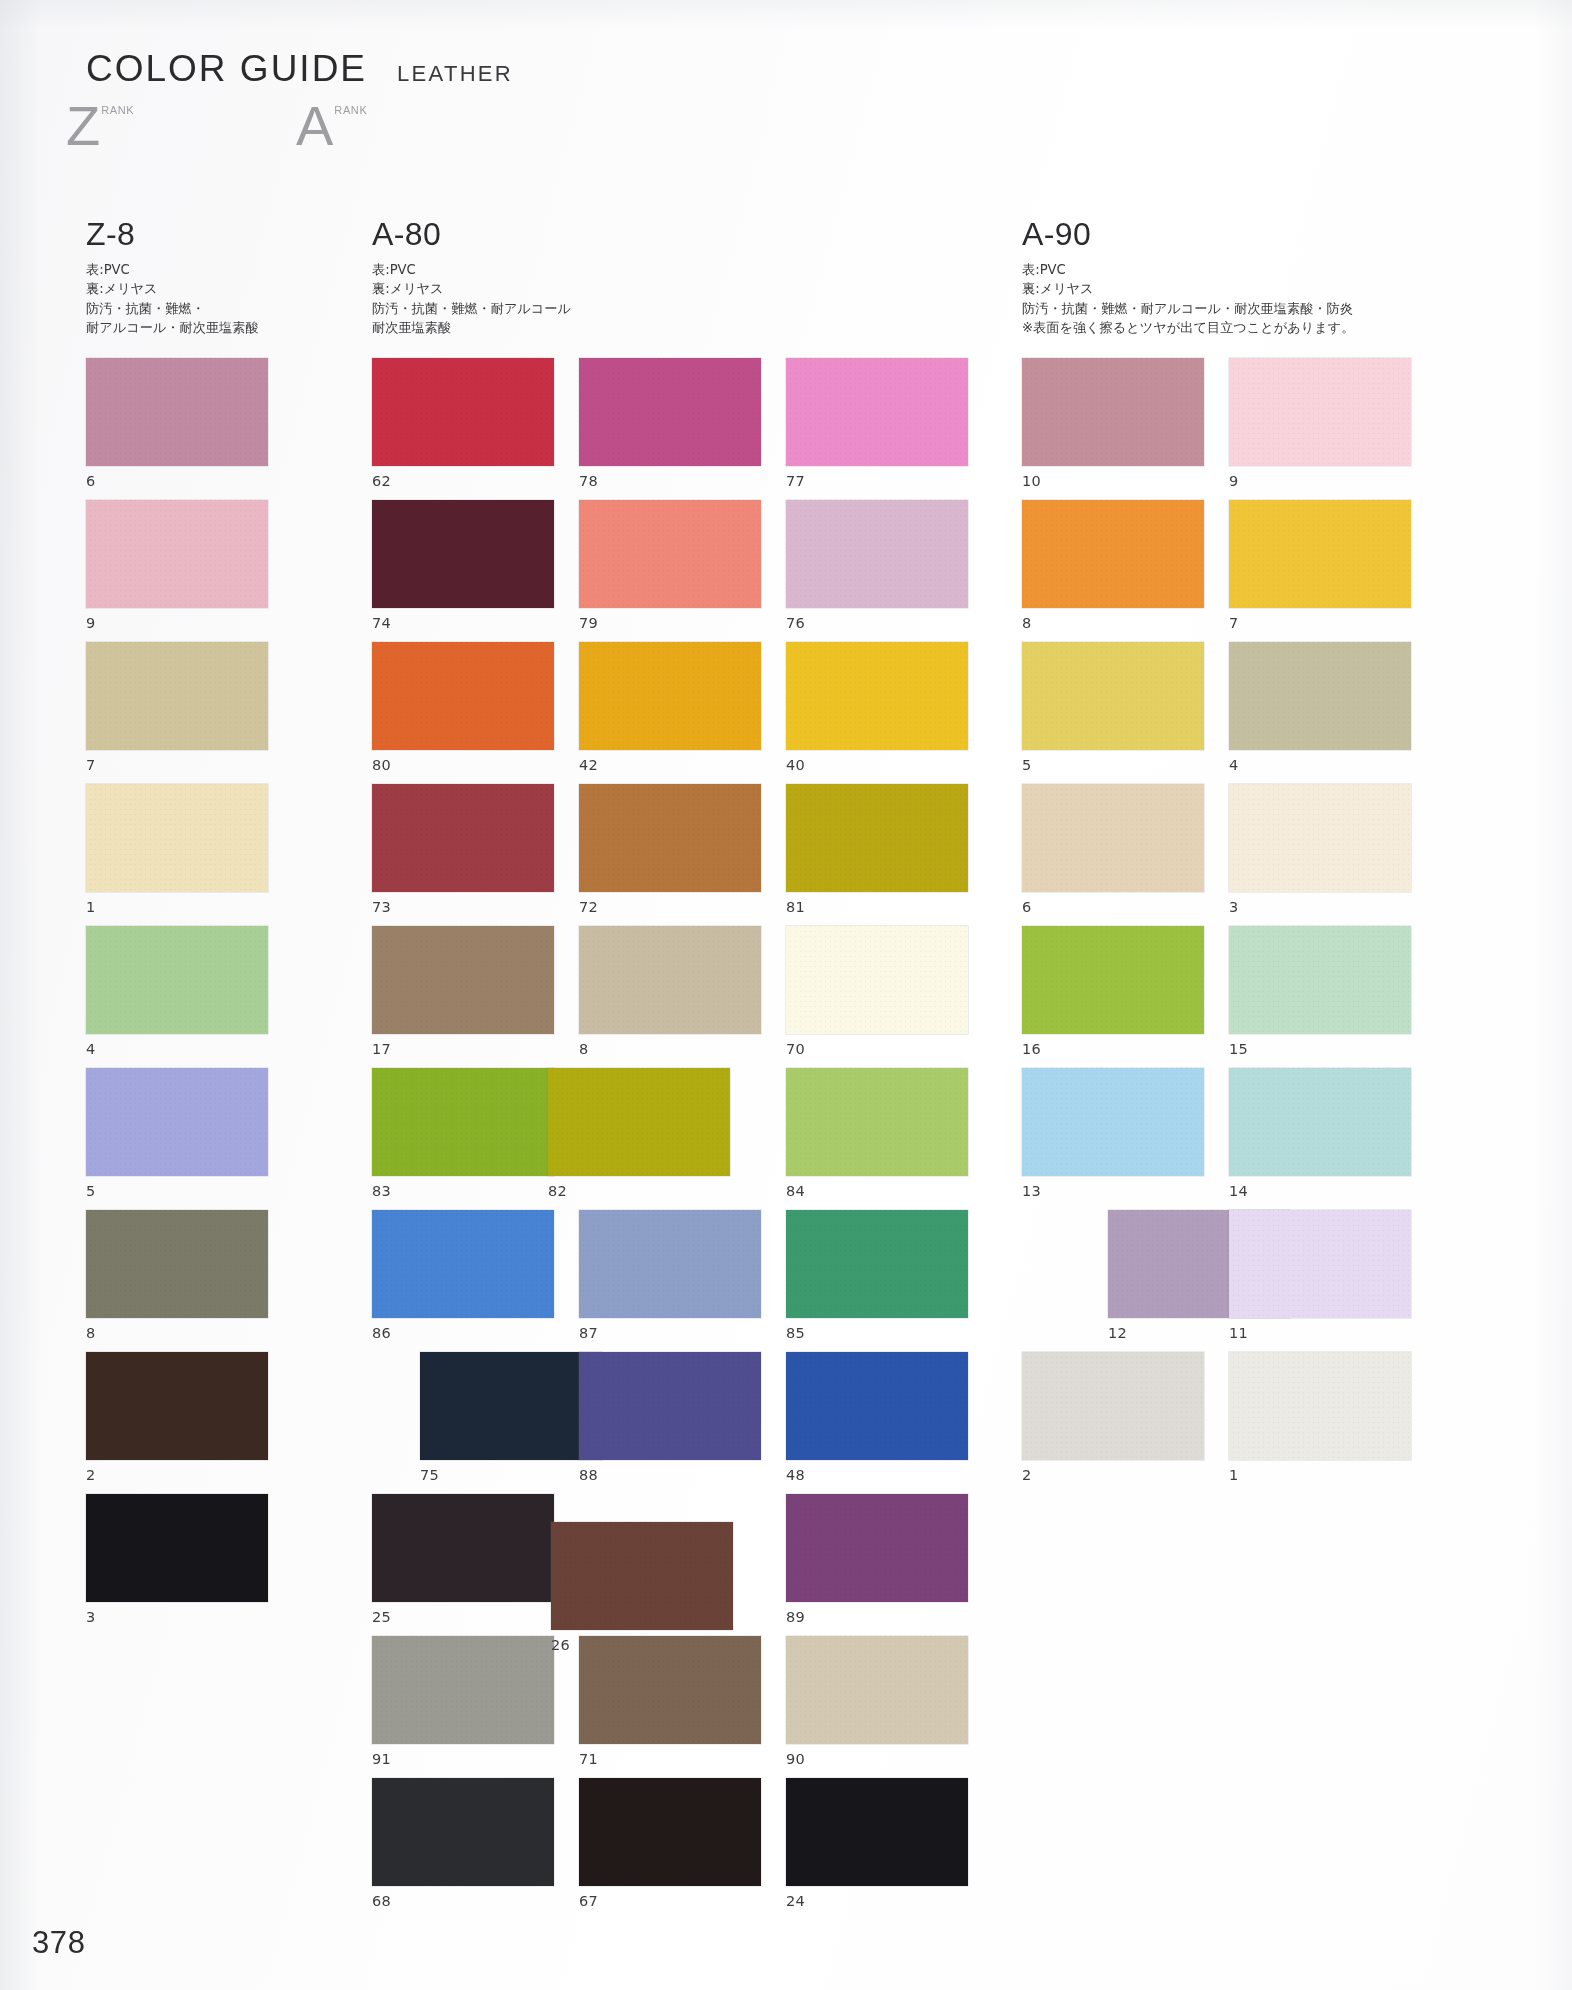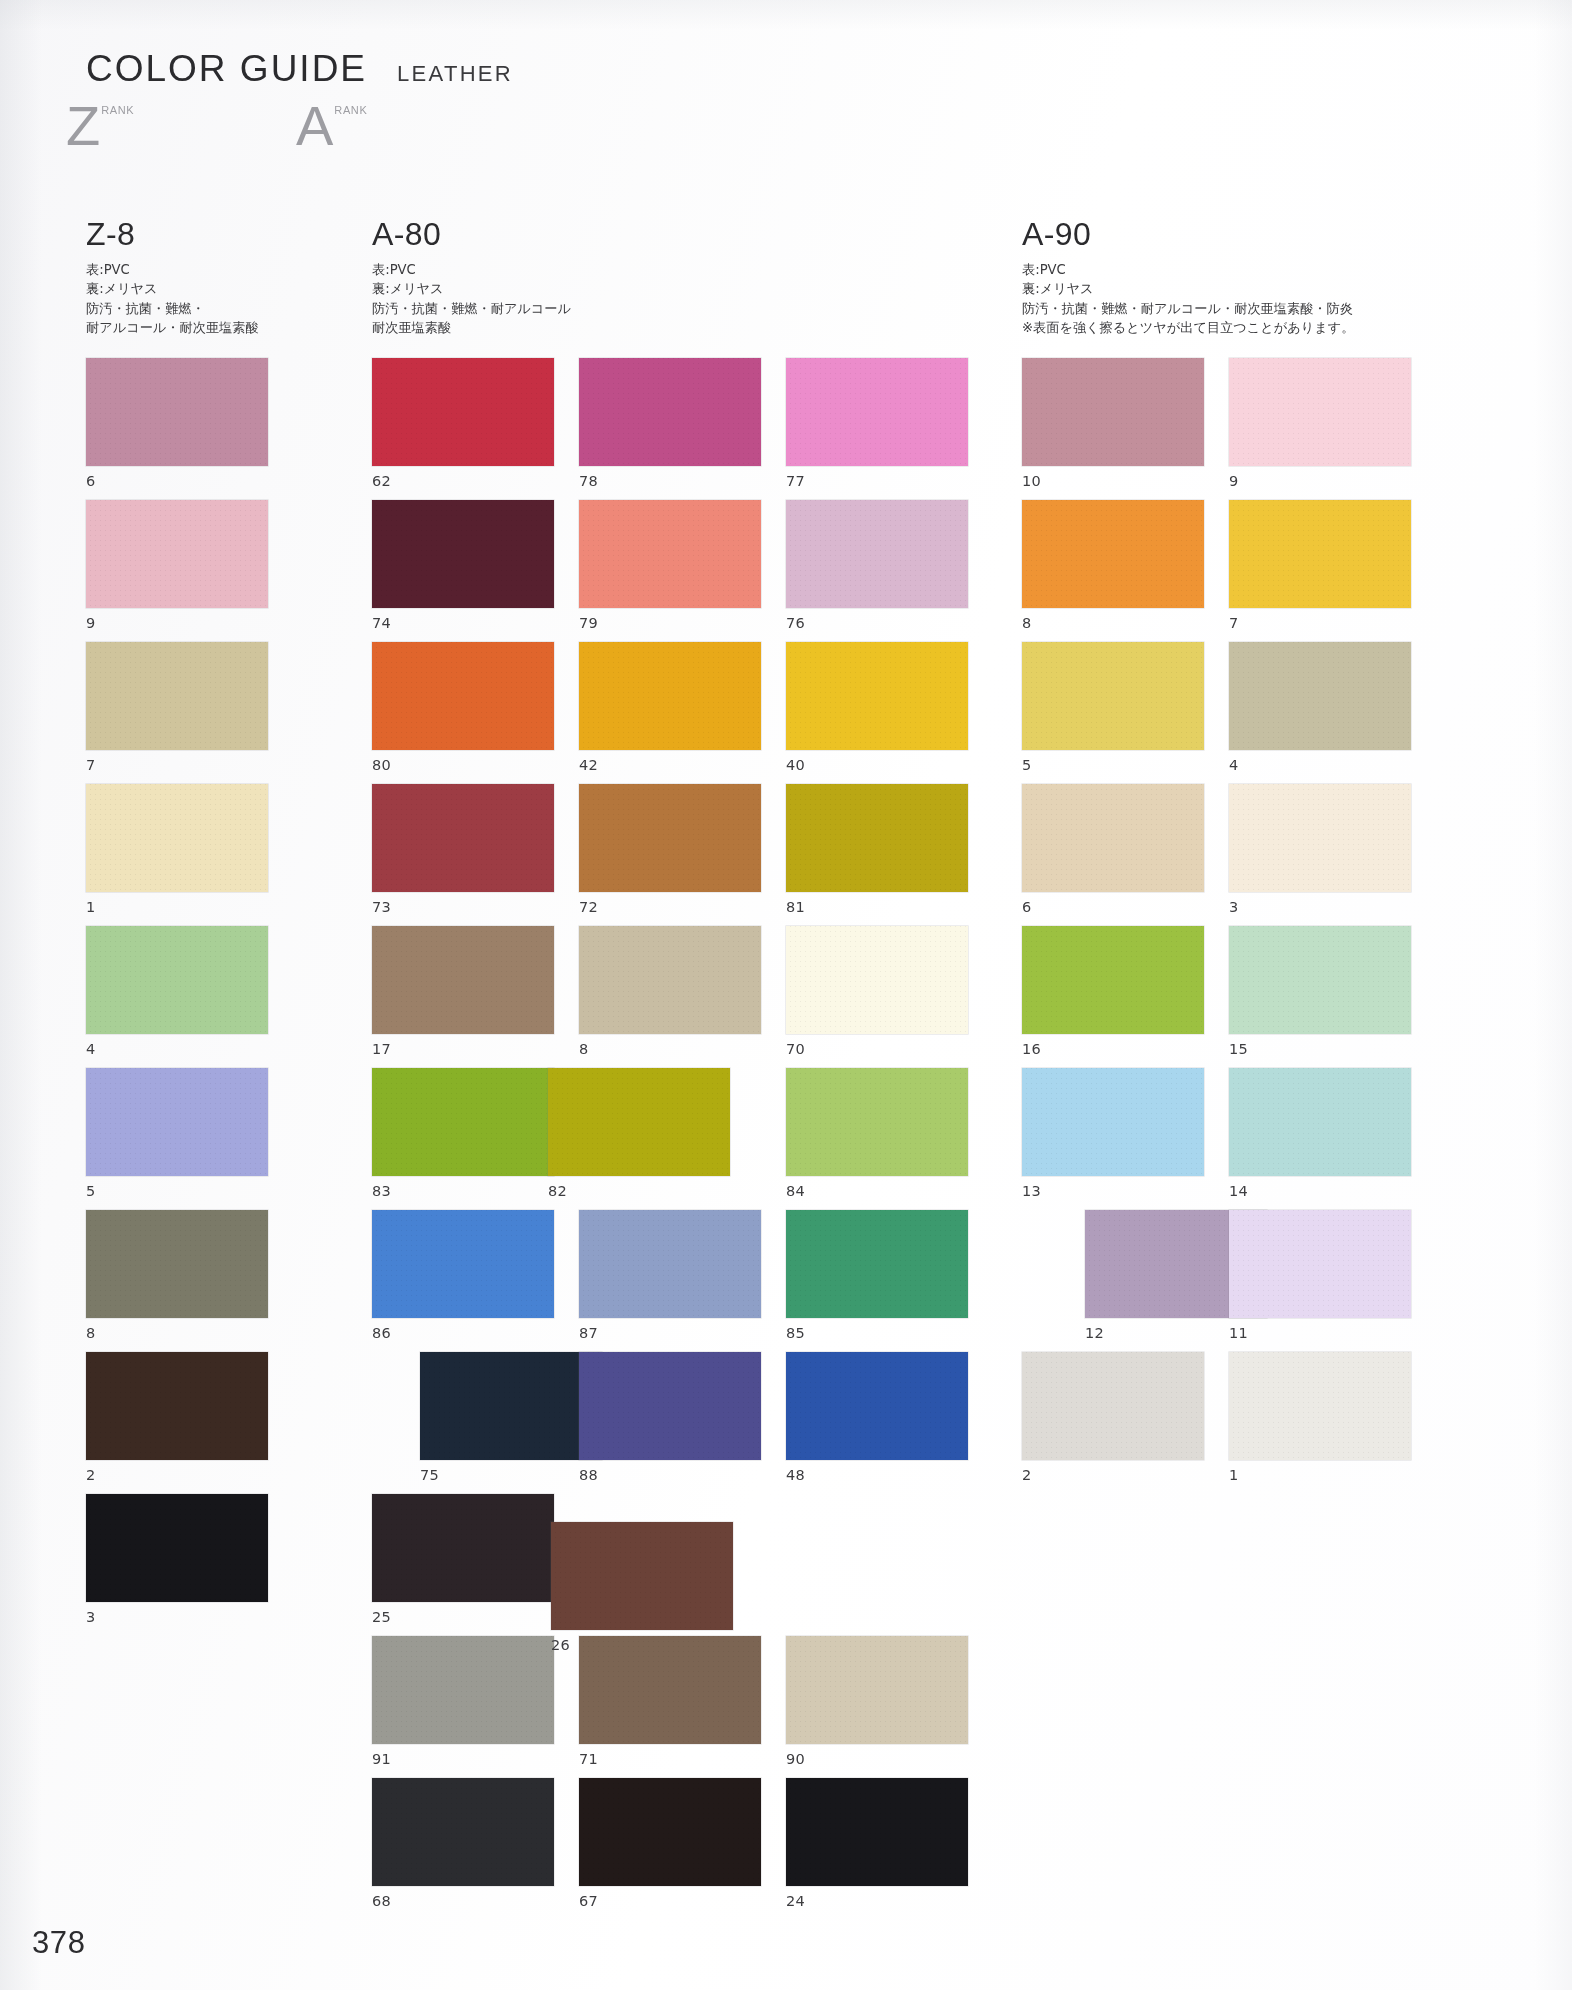"12" div.swatch-cell { left: 1045px -> 1068px }
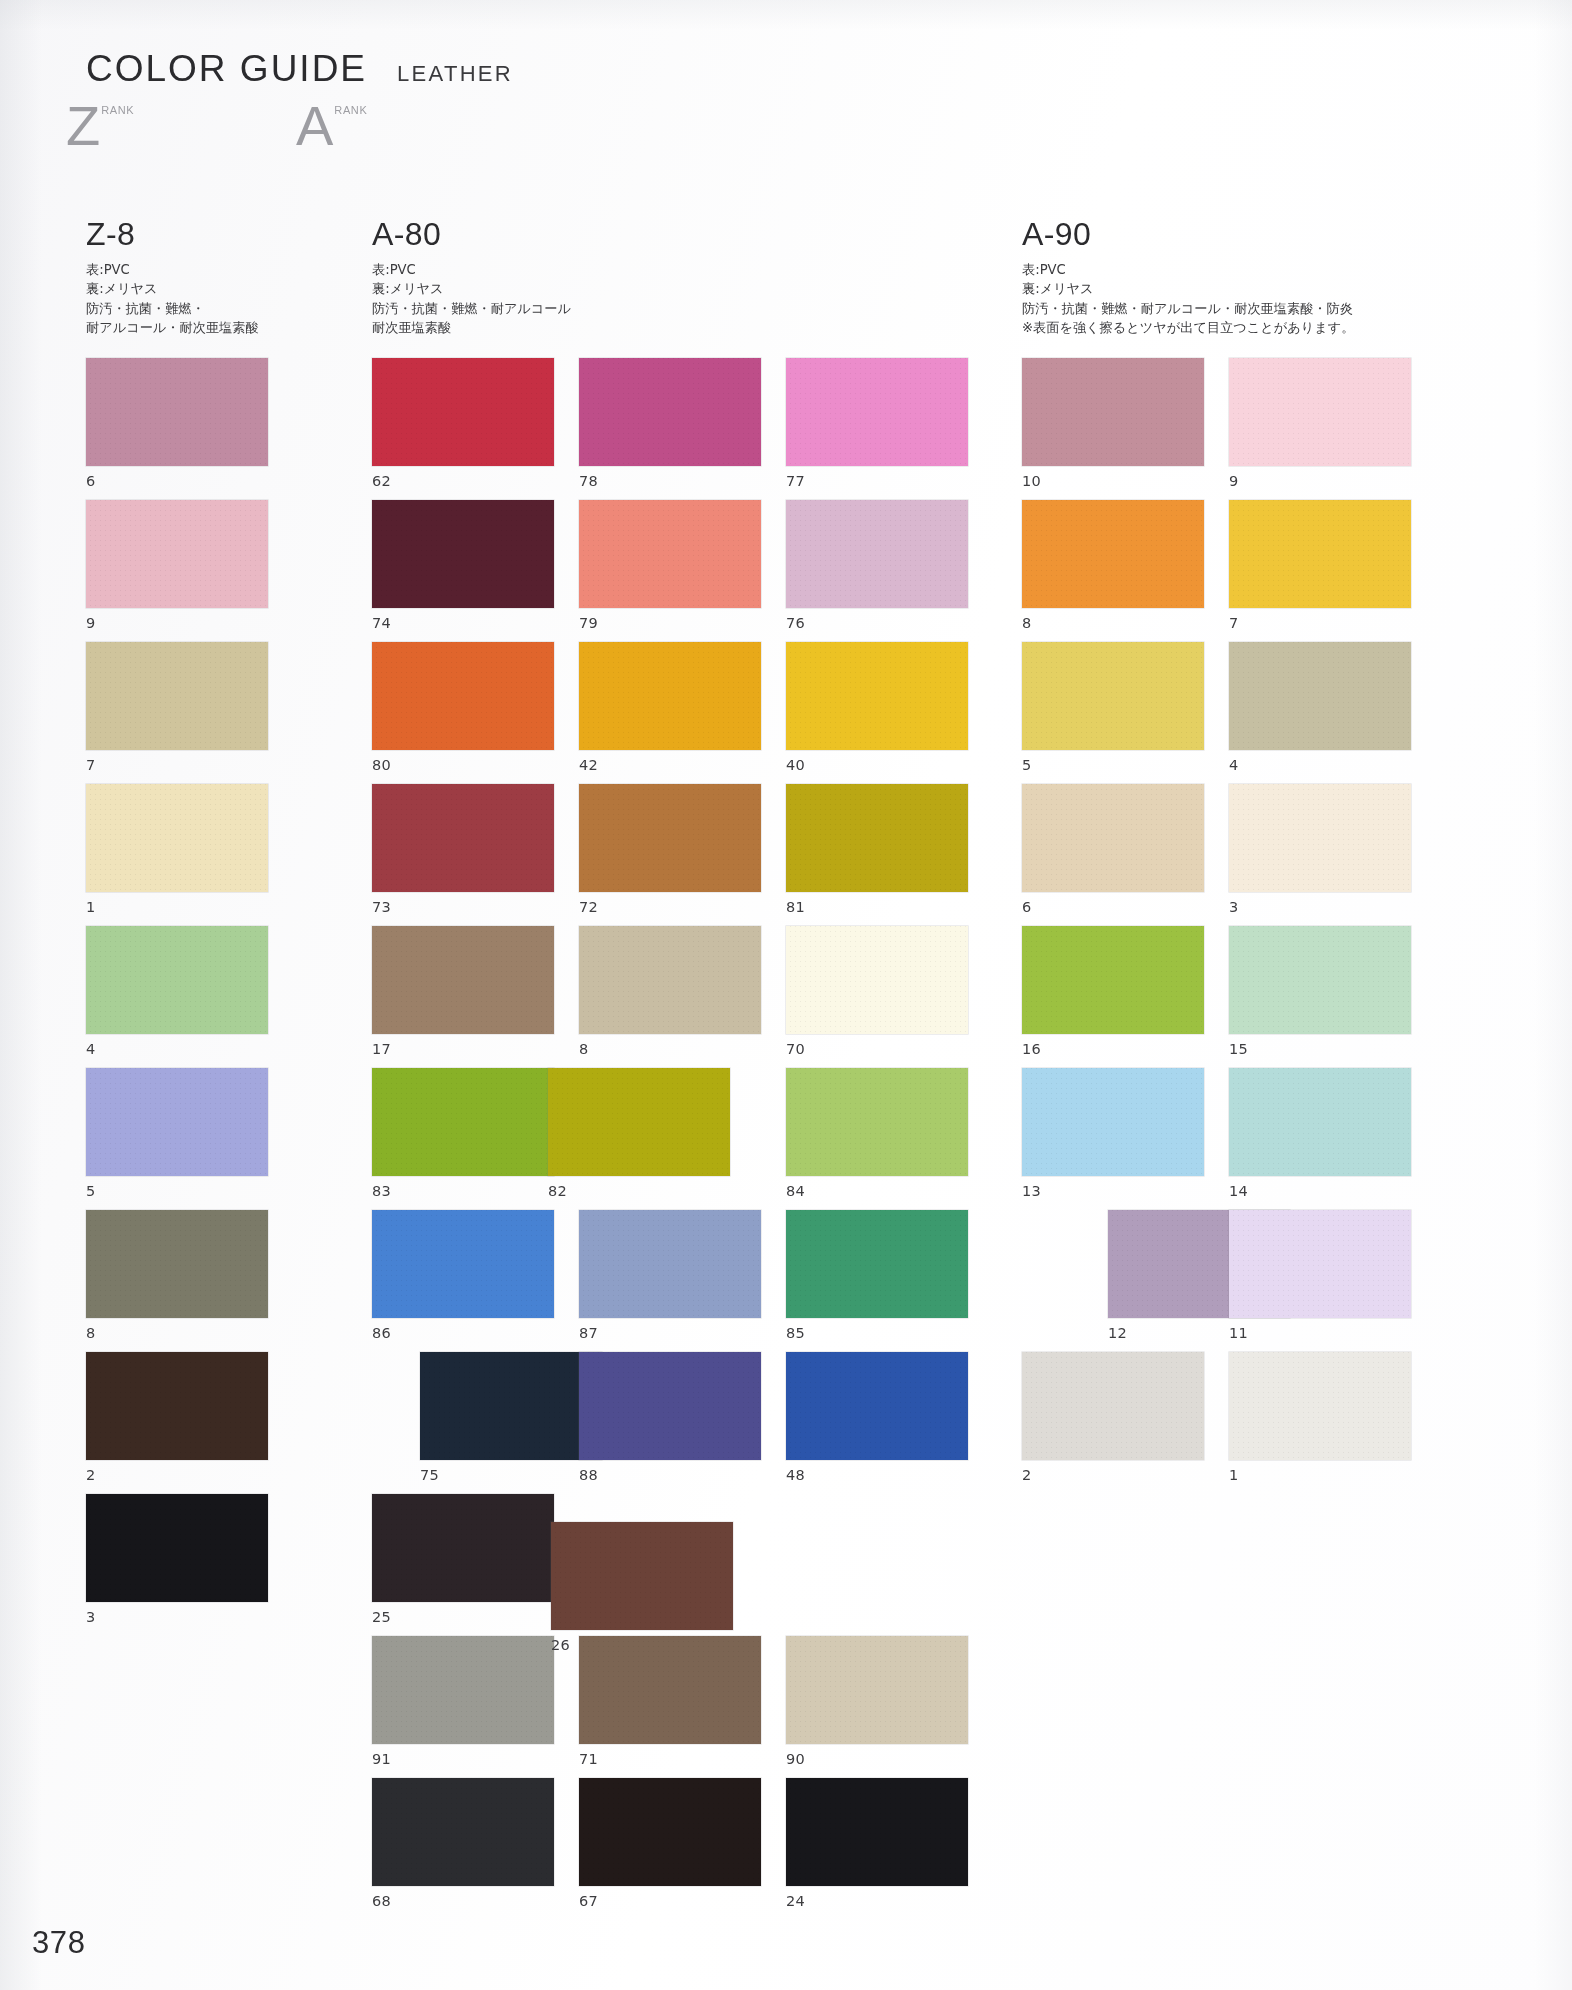"89" div.swatch-cell { html: none -> <div> <div></div> <div>89</div> </div> }
